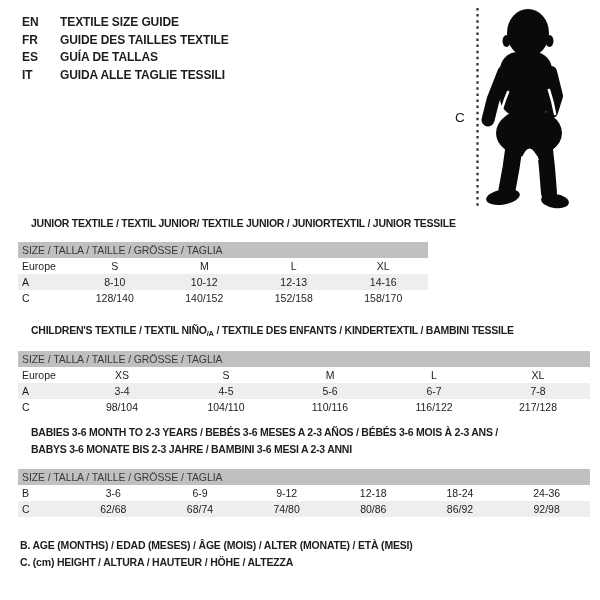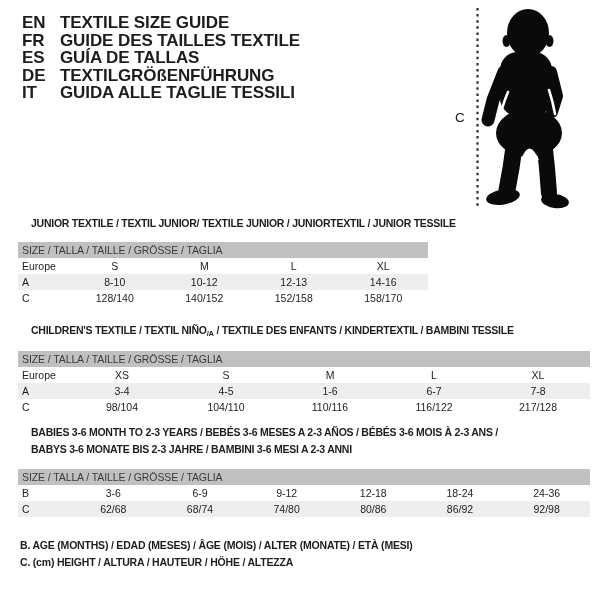"EN TEXTILE SIZE GUIDE" .lang-block { font-size: 17px -> 12px }
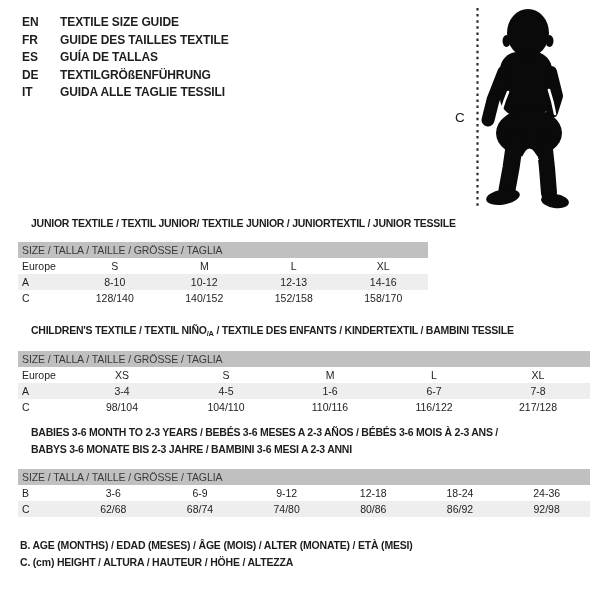"DE TEXTILGRÖßENFÜHRUNG" div.lang-row { html: <div> <span>DE</span><span>TEXTILGRÖßENFÜHRUNG</span> </div> -> none }
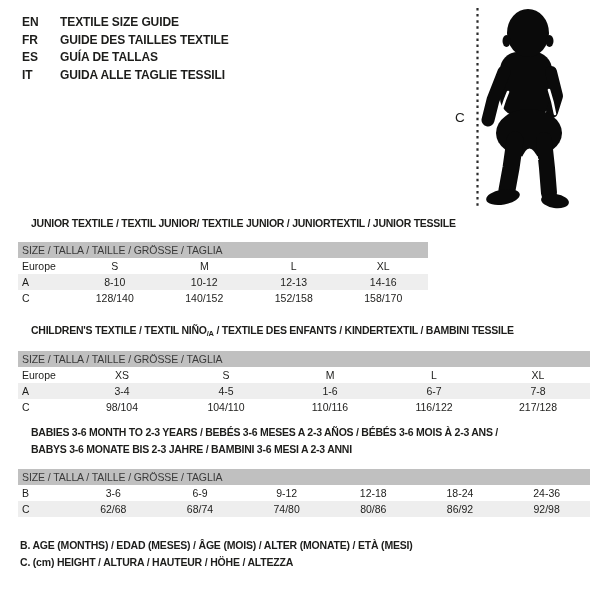"1-6" td { text: 1-6 -> 5-6 }
